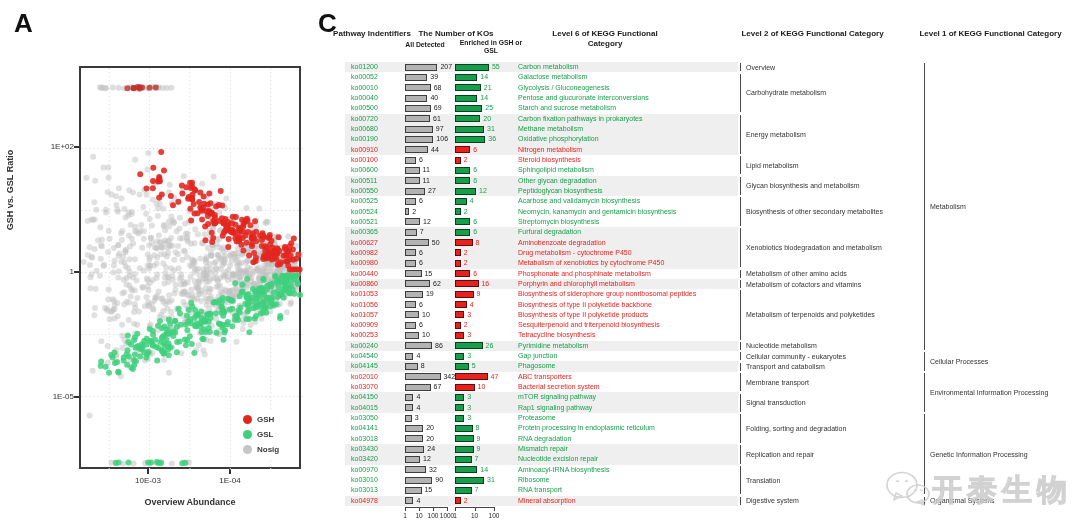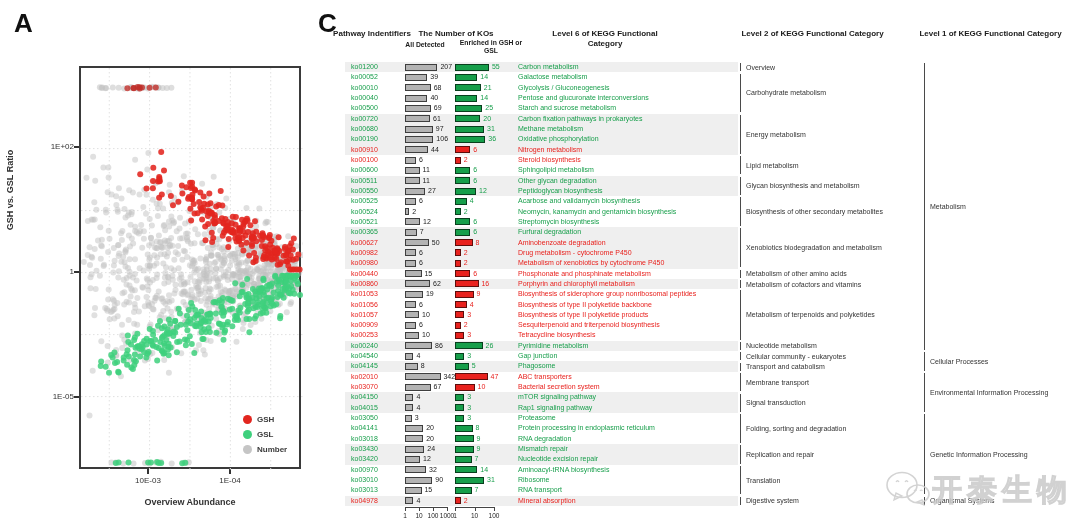"Number" span.leg-label { text: Number -> Nosig }
